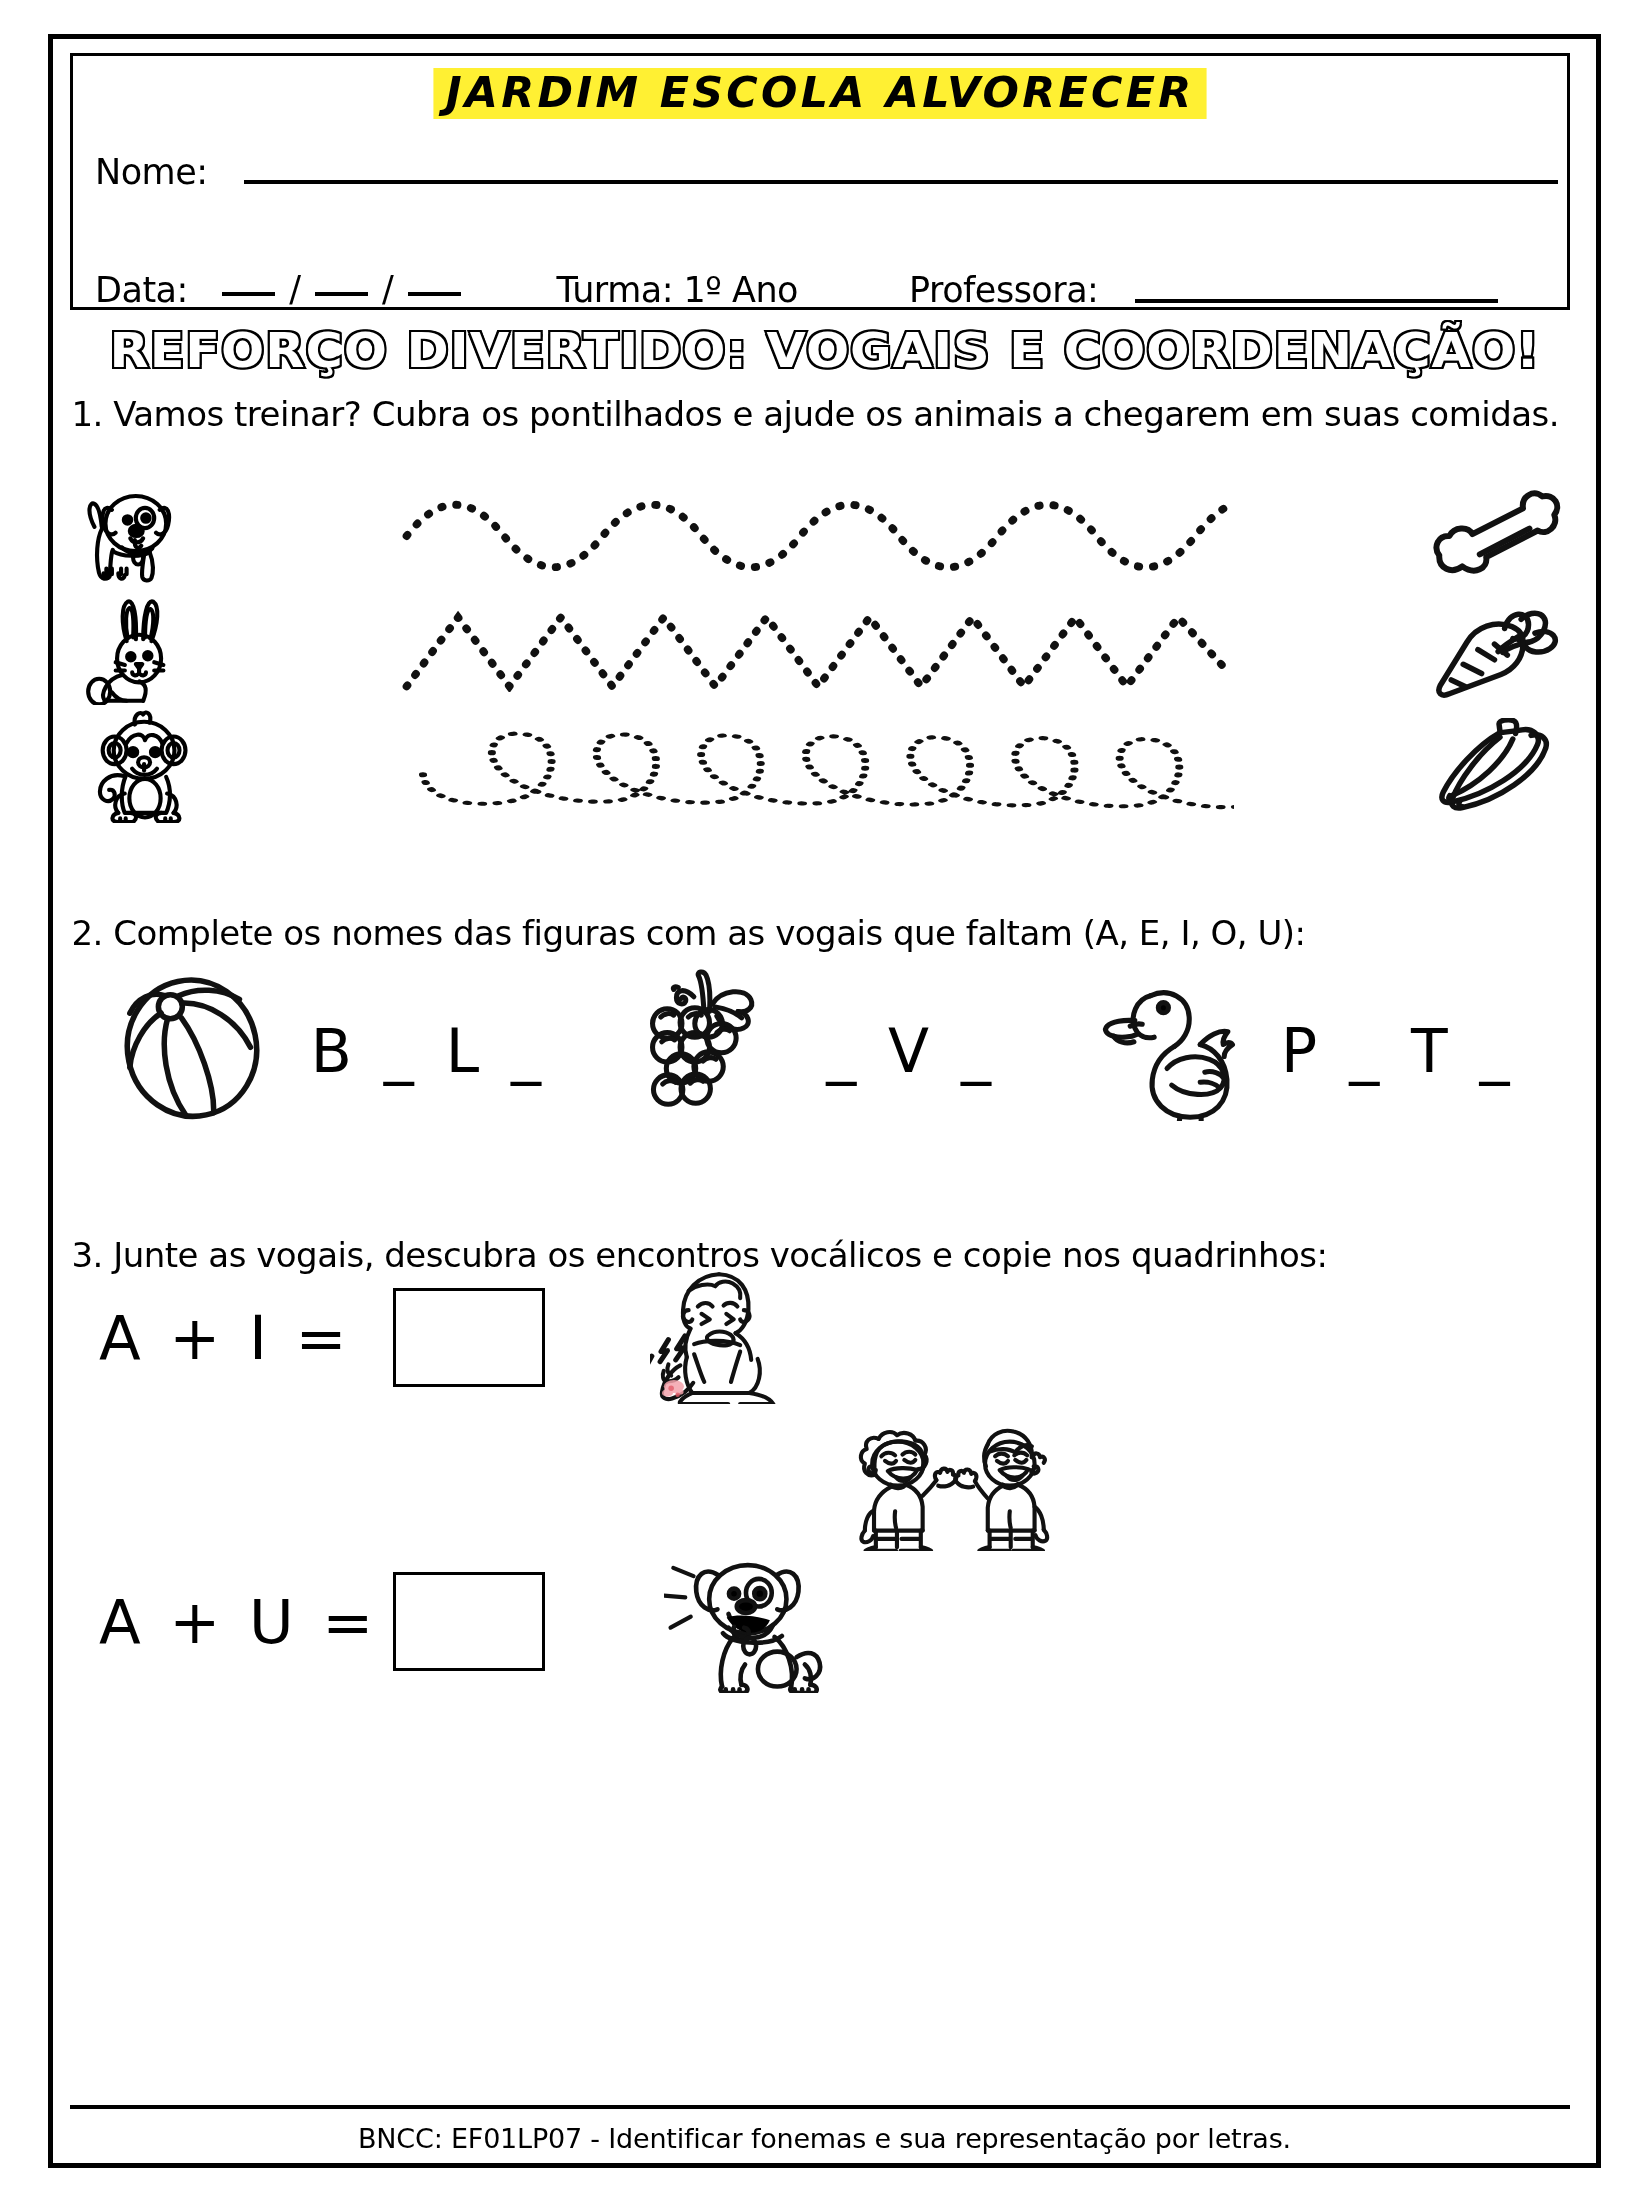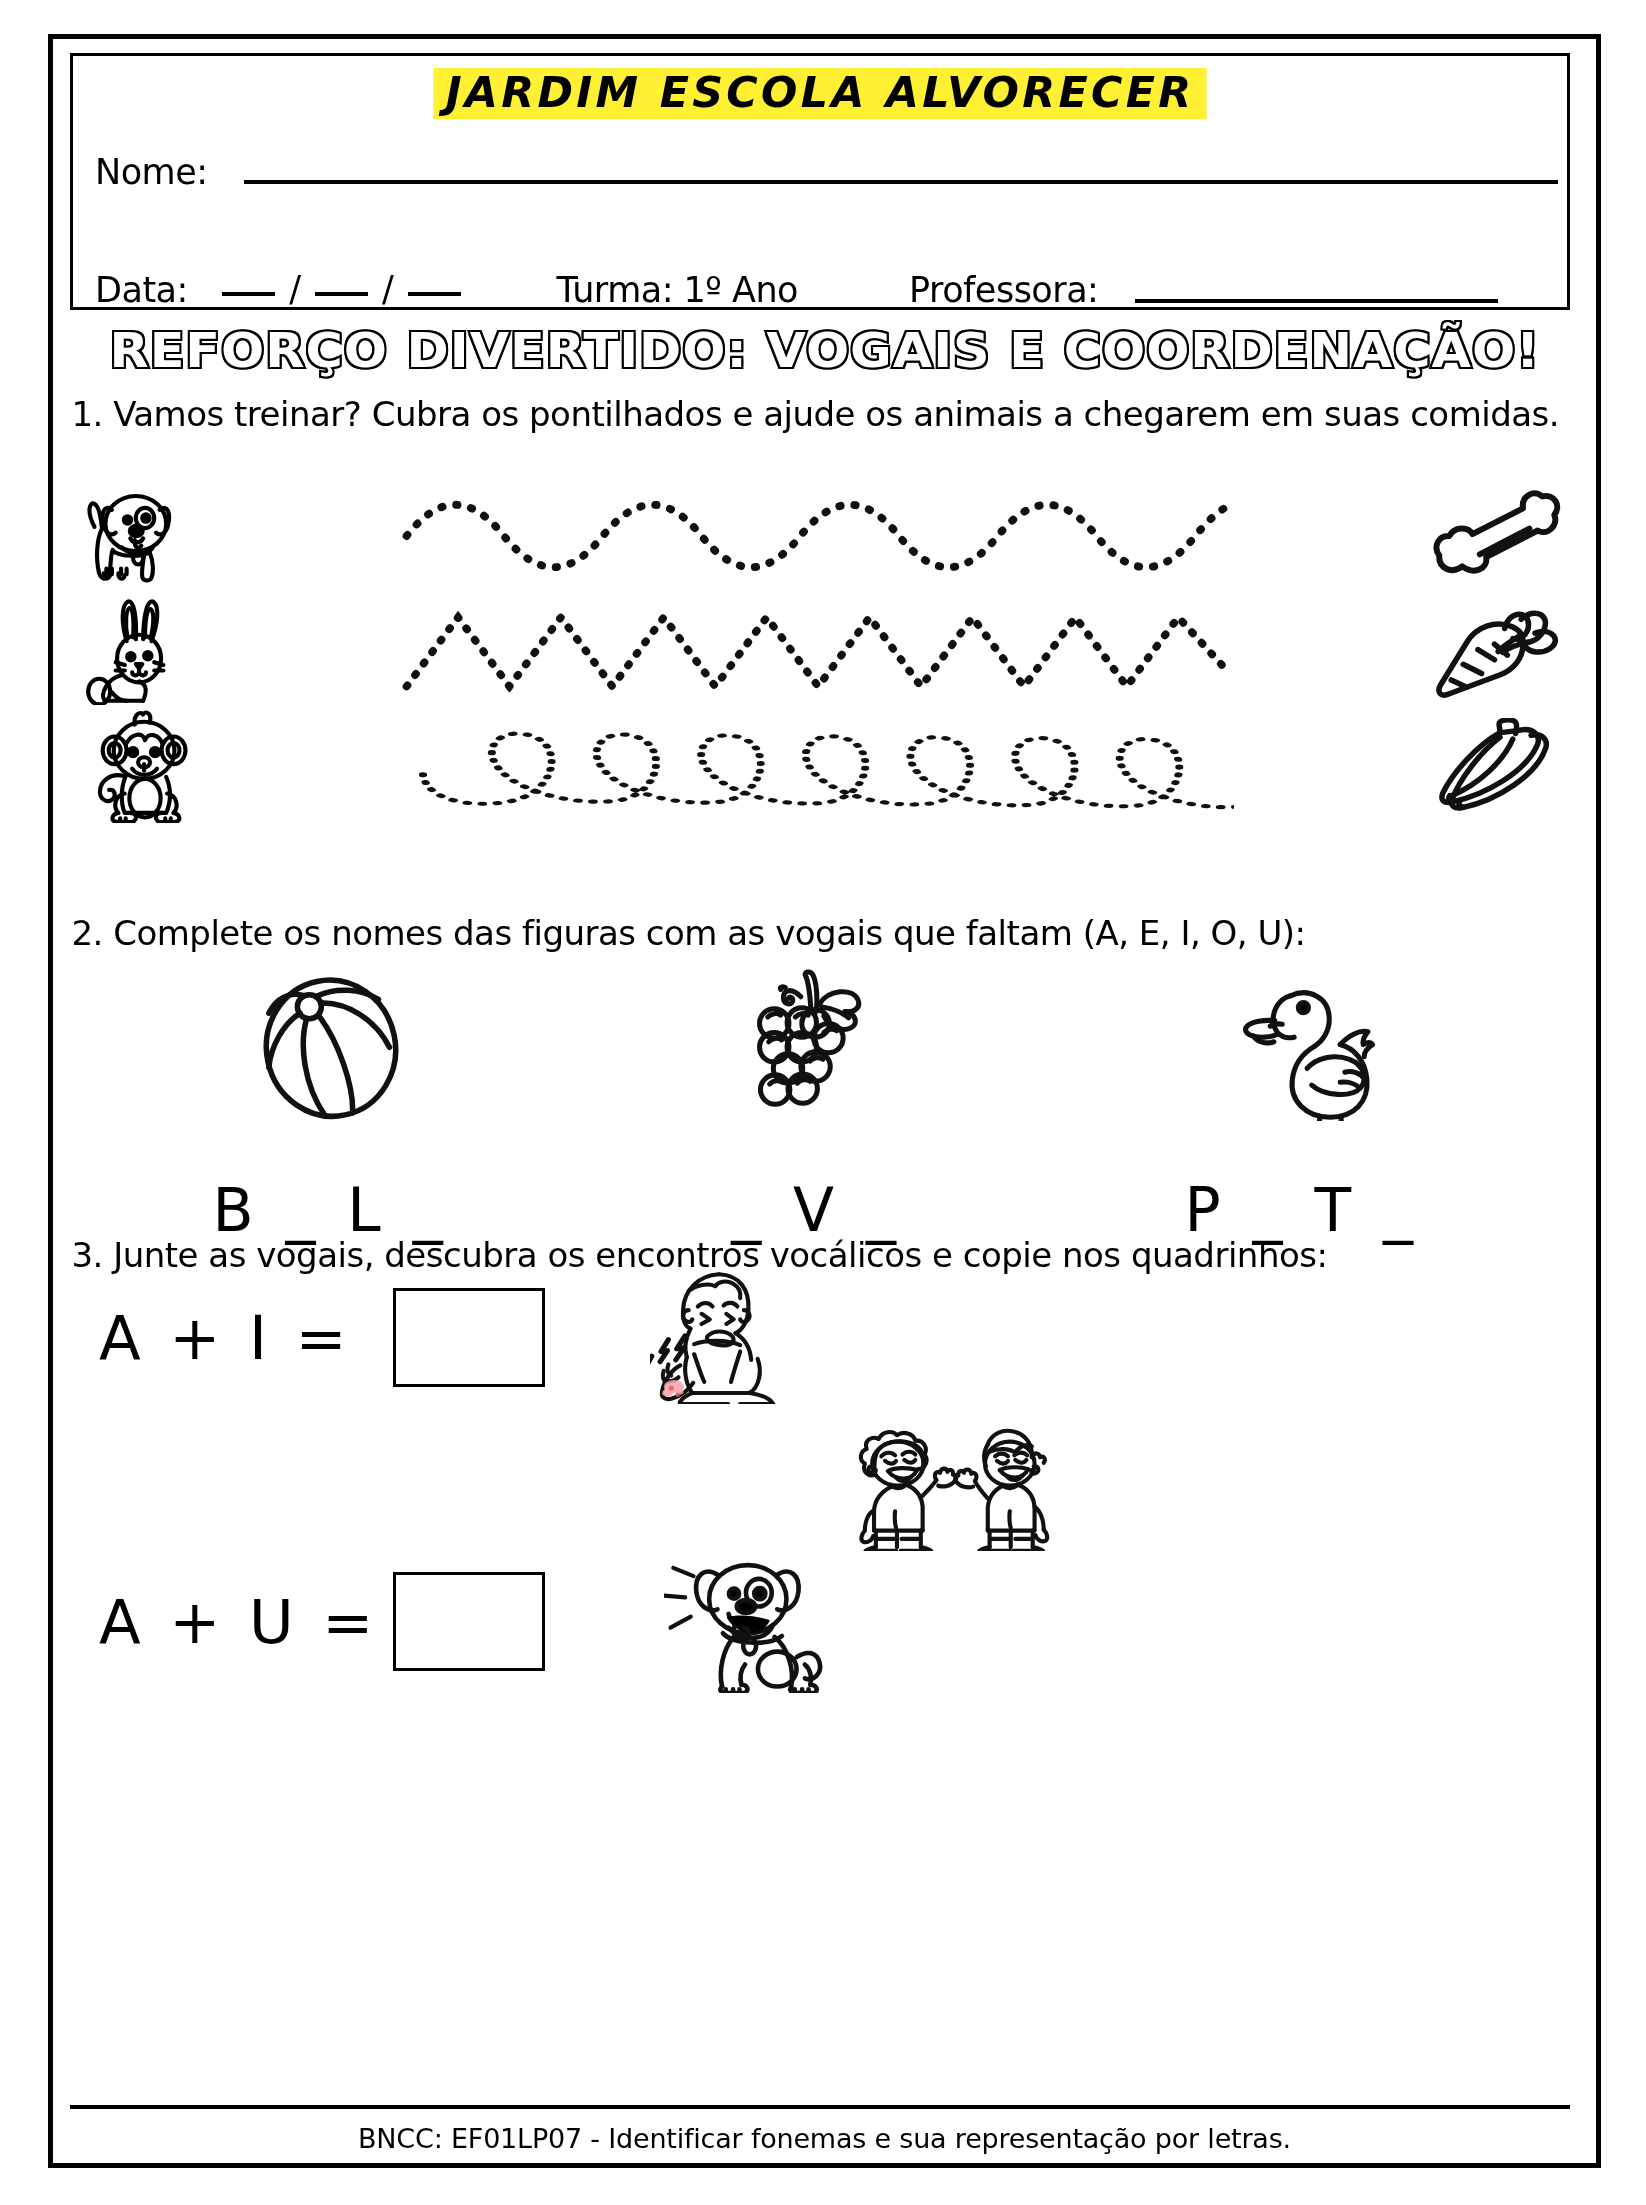"B _ L _" .fig-cell { flex-direction: column -> row }
